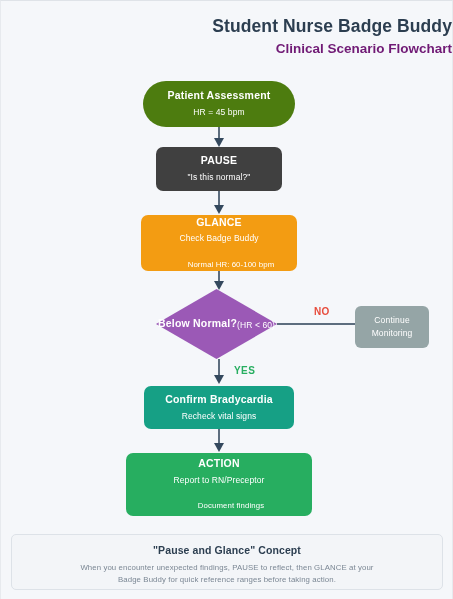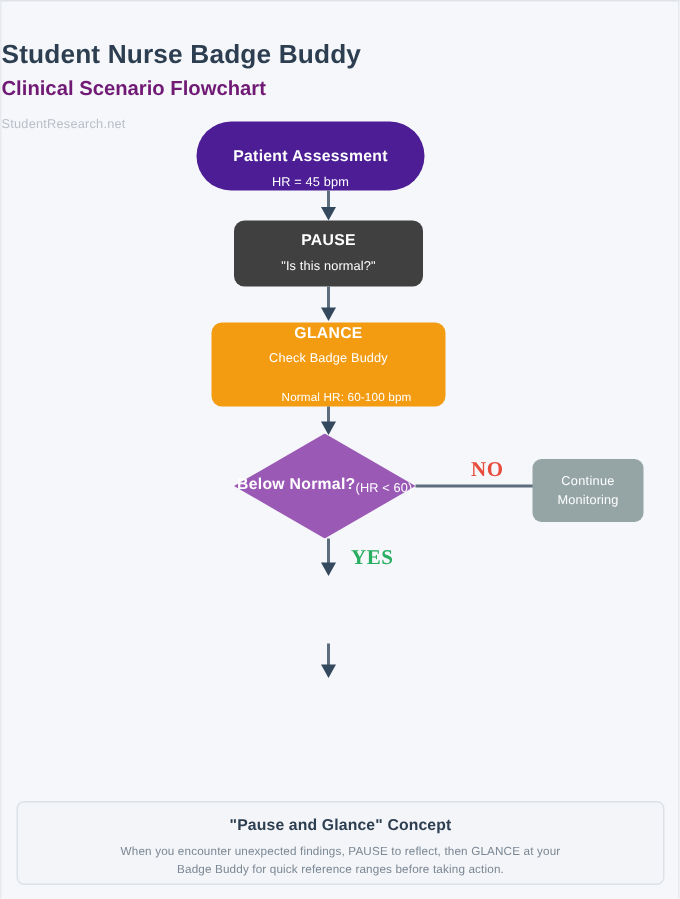"Student Nurse Badge Buddy" #header { padding-top: 25px -> 15px; text-align: left -> right }
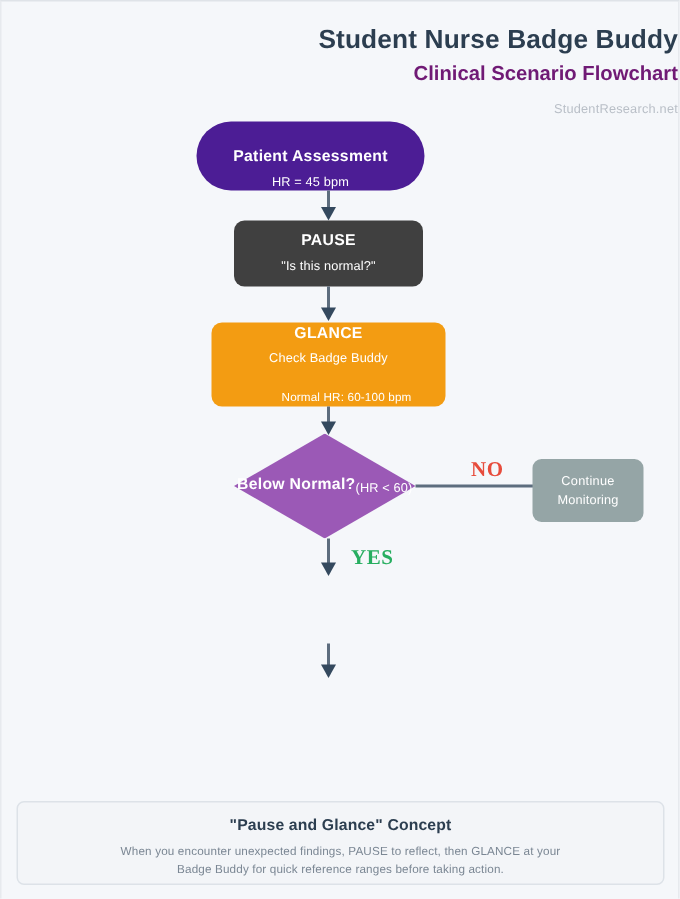"StudentResearch.net" div { html: <div>StudentResearch.net</div> -> none }
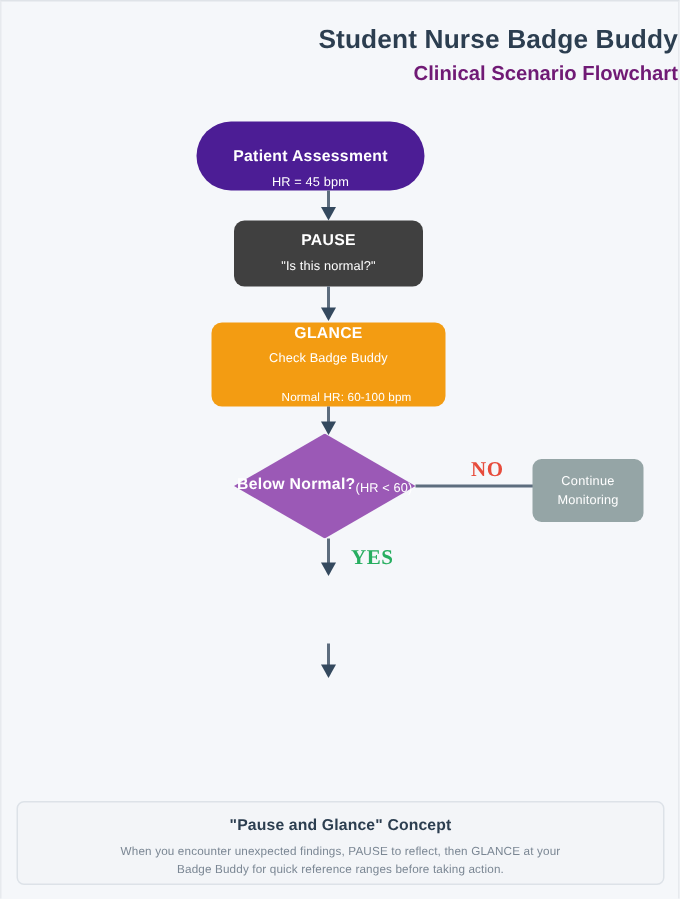"Patient Assessment" #node-assessment { background: #4c1d95 -> #4d7c0f; justify-content: flex-end -> none; left: 130px -> 142px }
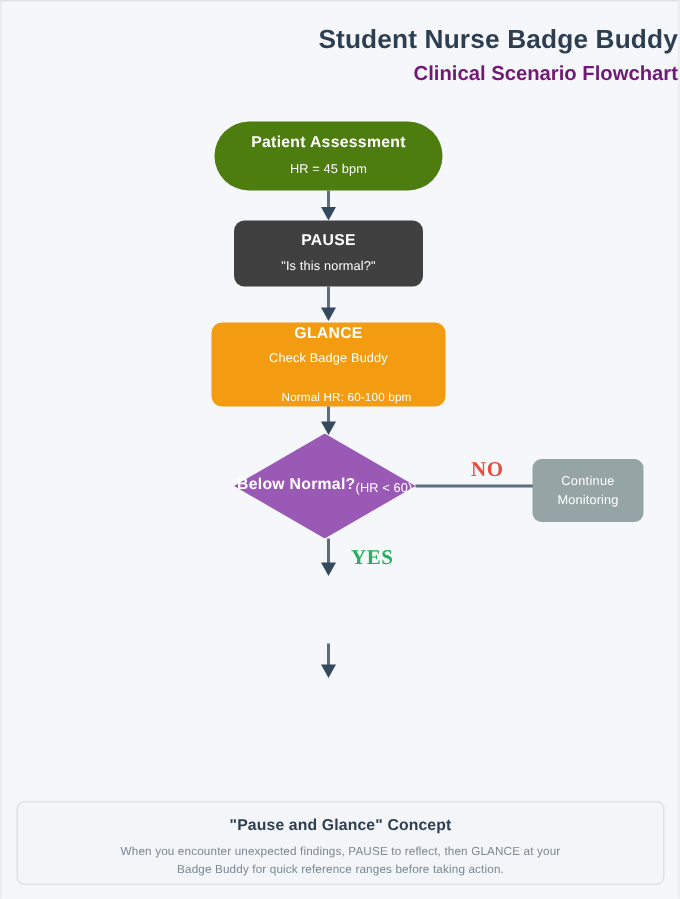"NO" .edge-label { font-family: Liberation Serif, serif -> none; font-size: 14px -> 10px }
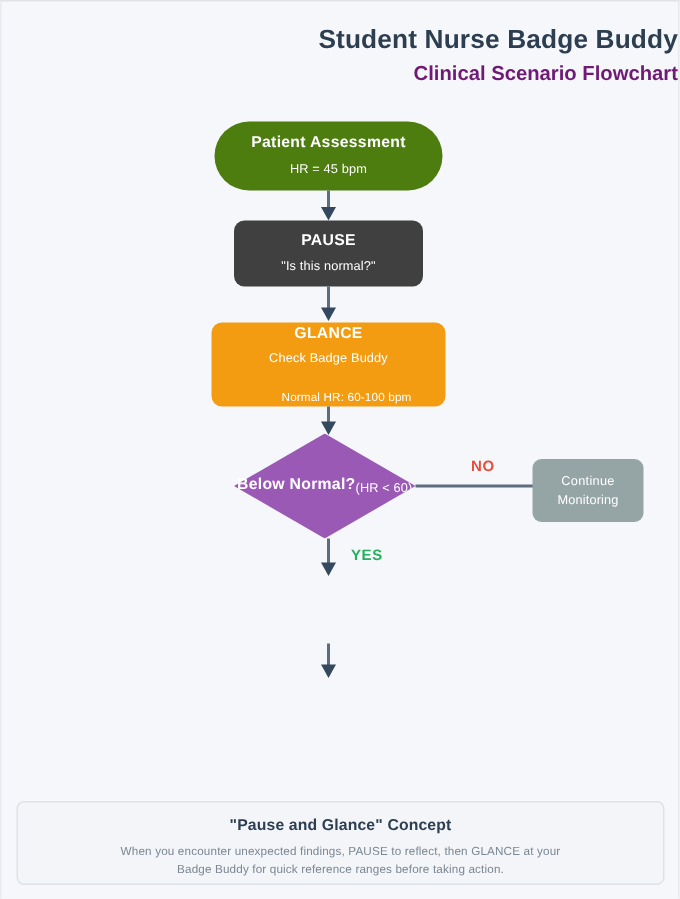"Confirm Bradycardia" div.node { html: none -> <div> <div>Confirm Bradycardia</div> <div>Recheck vital signs</div> </div> }
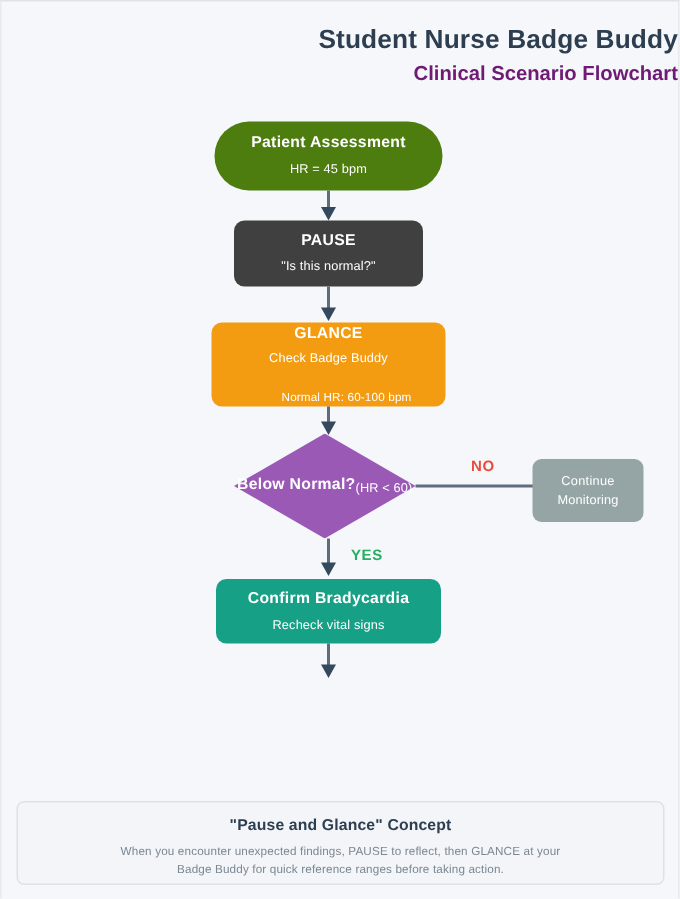"ACTION" div.node { html: none -> <div> <div>ACTION</div> <div>Report to RN/Preceptor</div> <div>Document findings</div> </div> }
